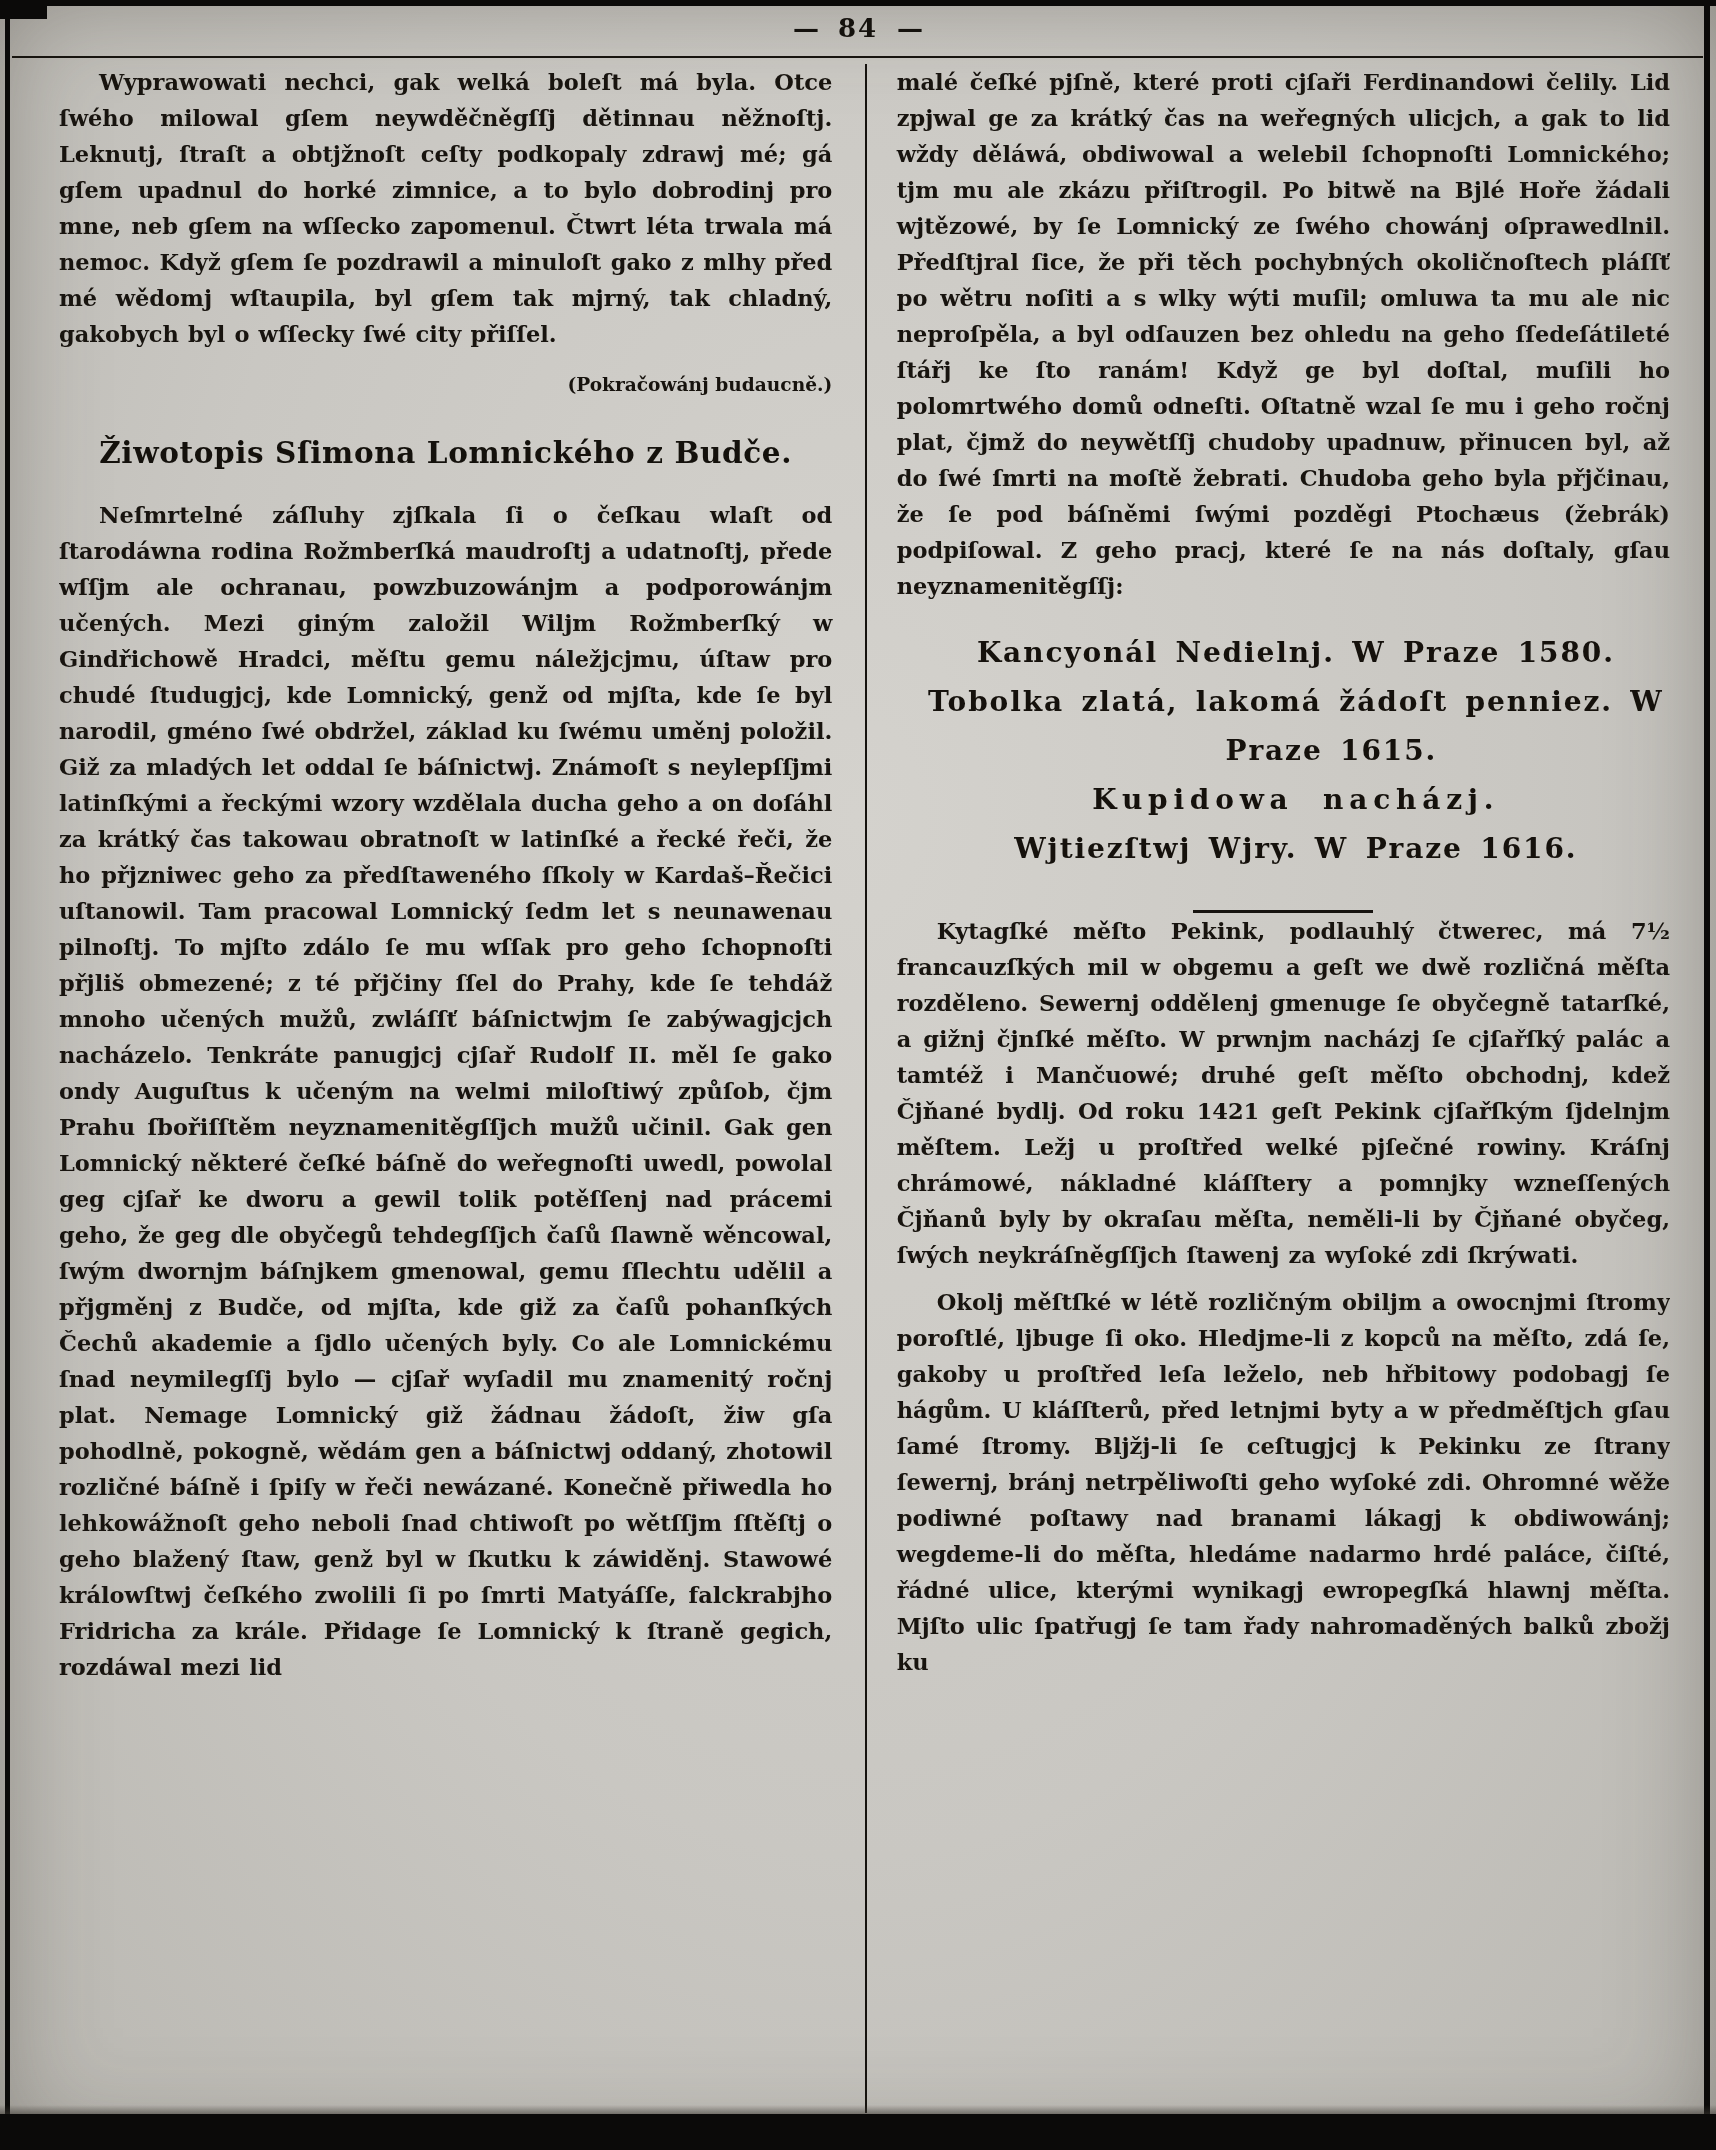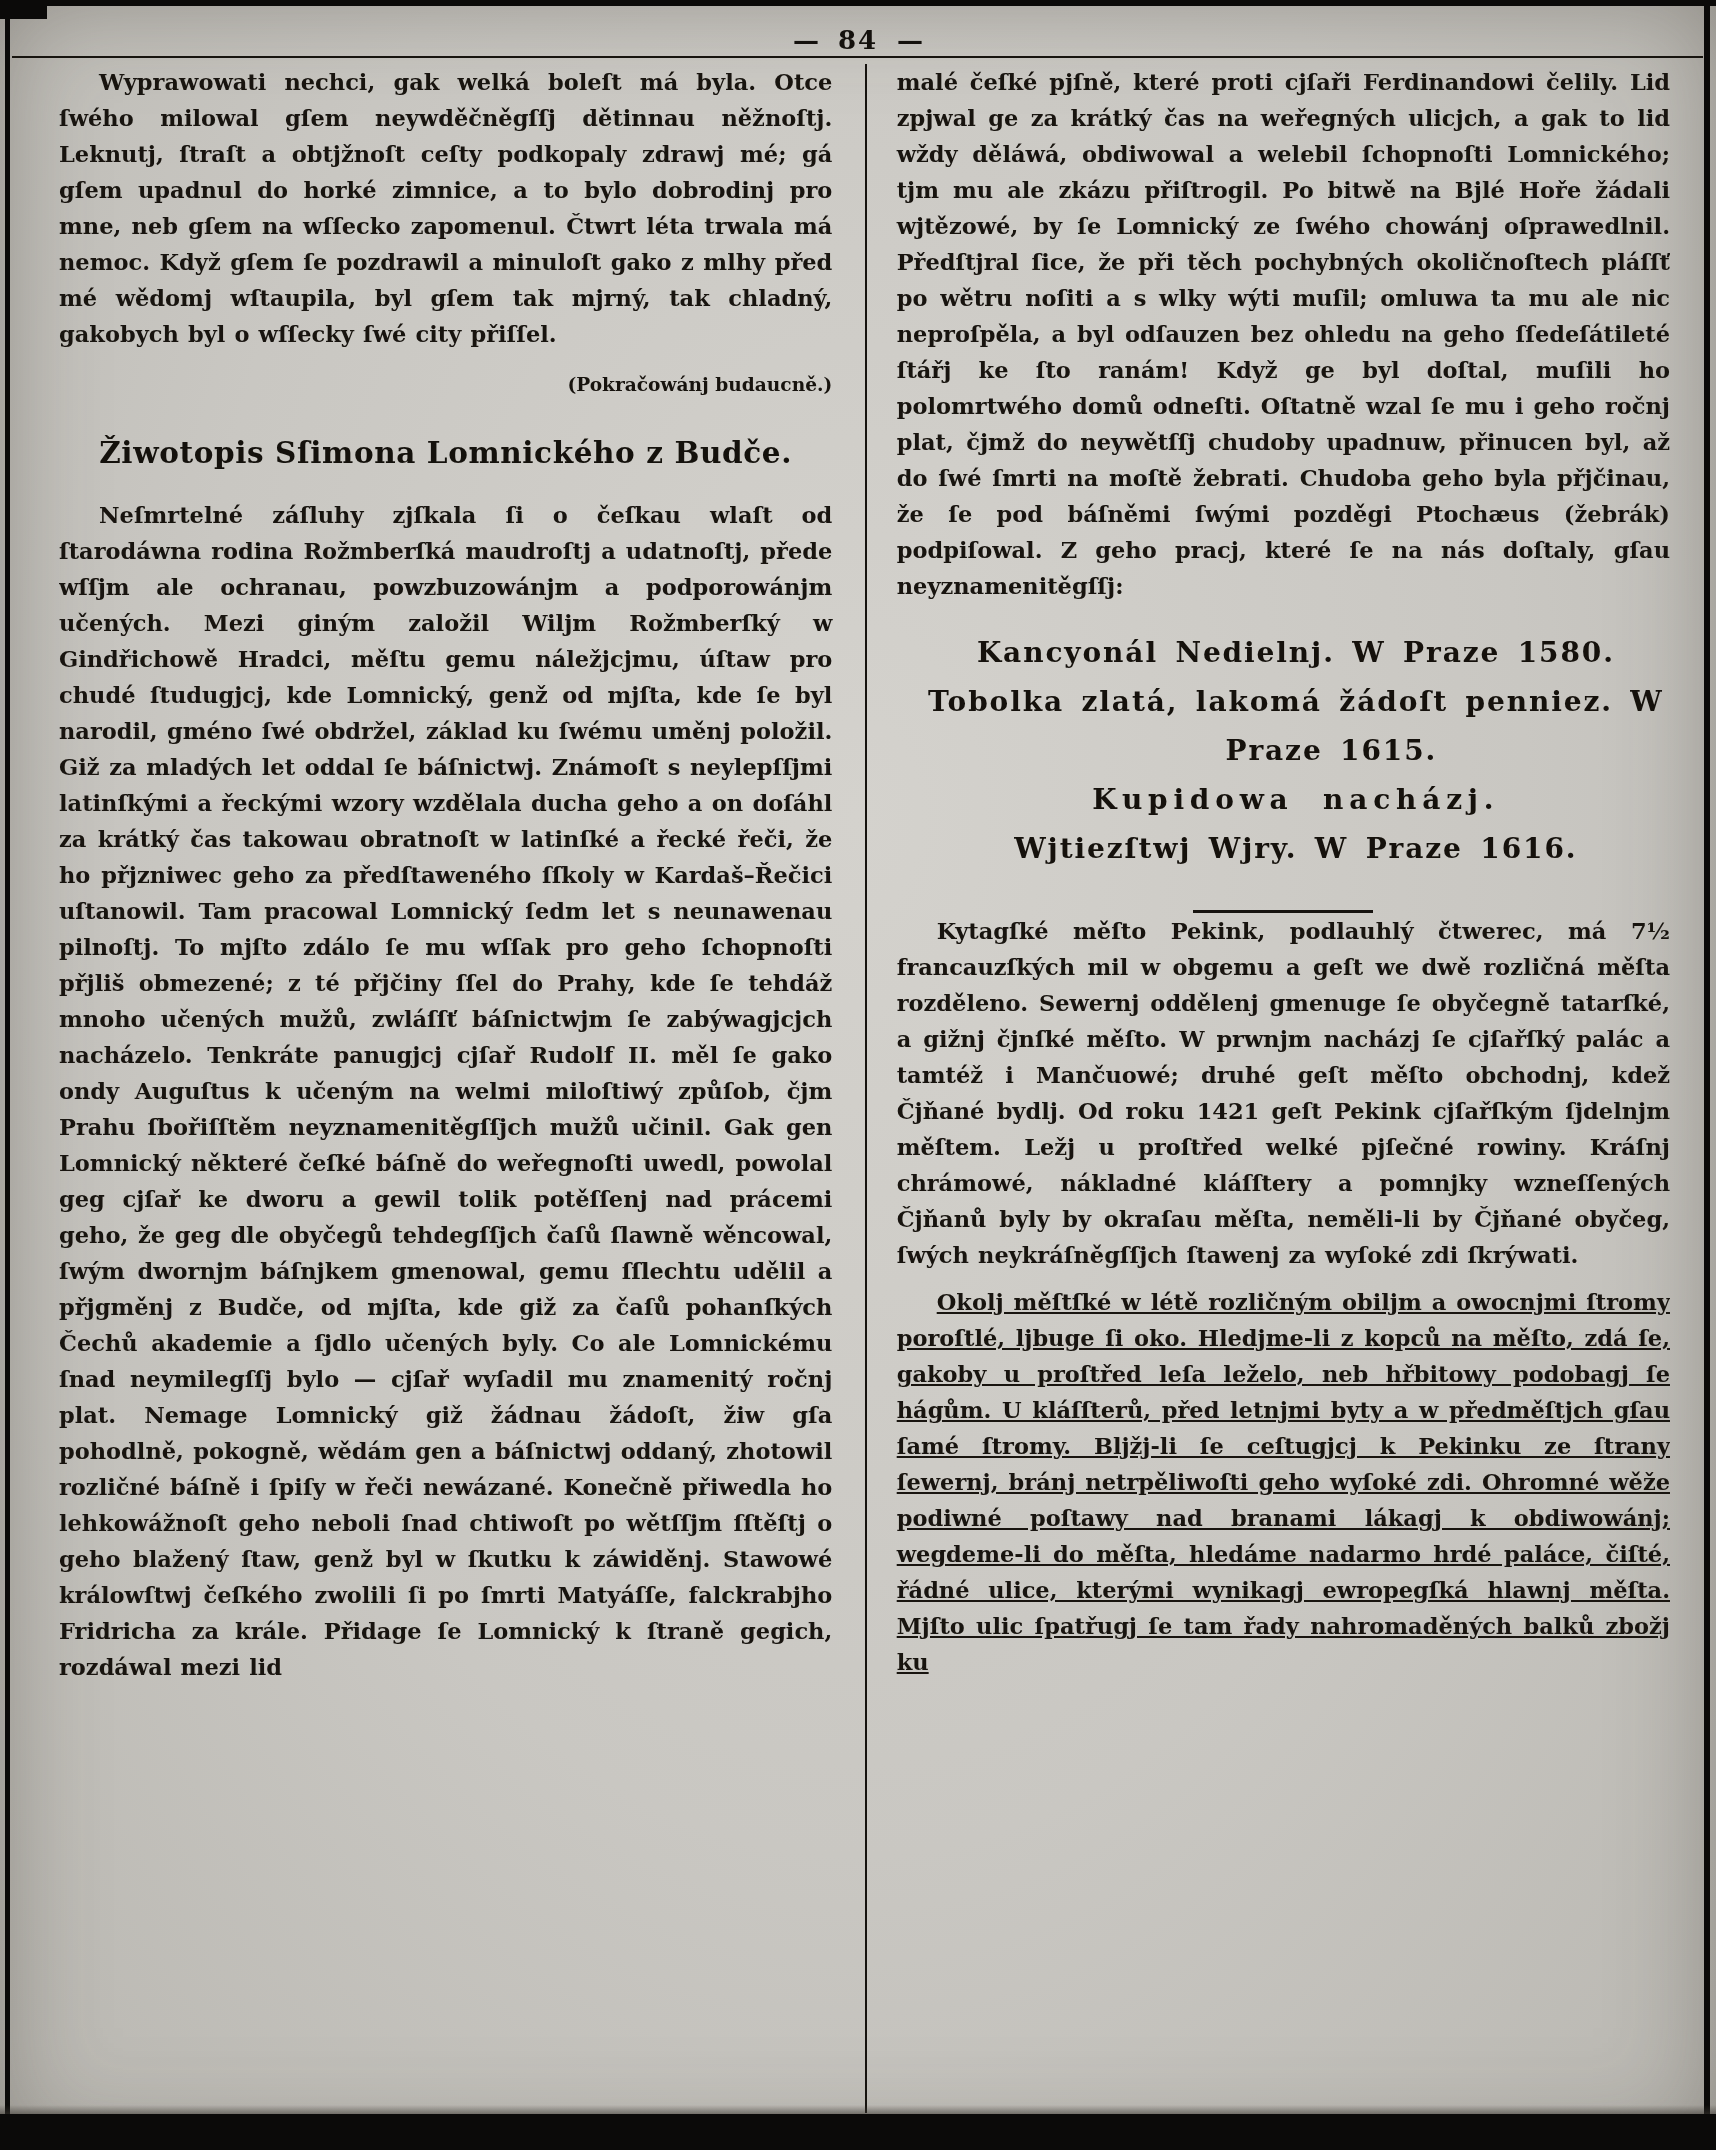"— 84 —" .page-header { top: 25px -> 13px }
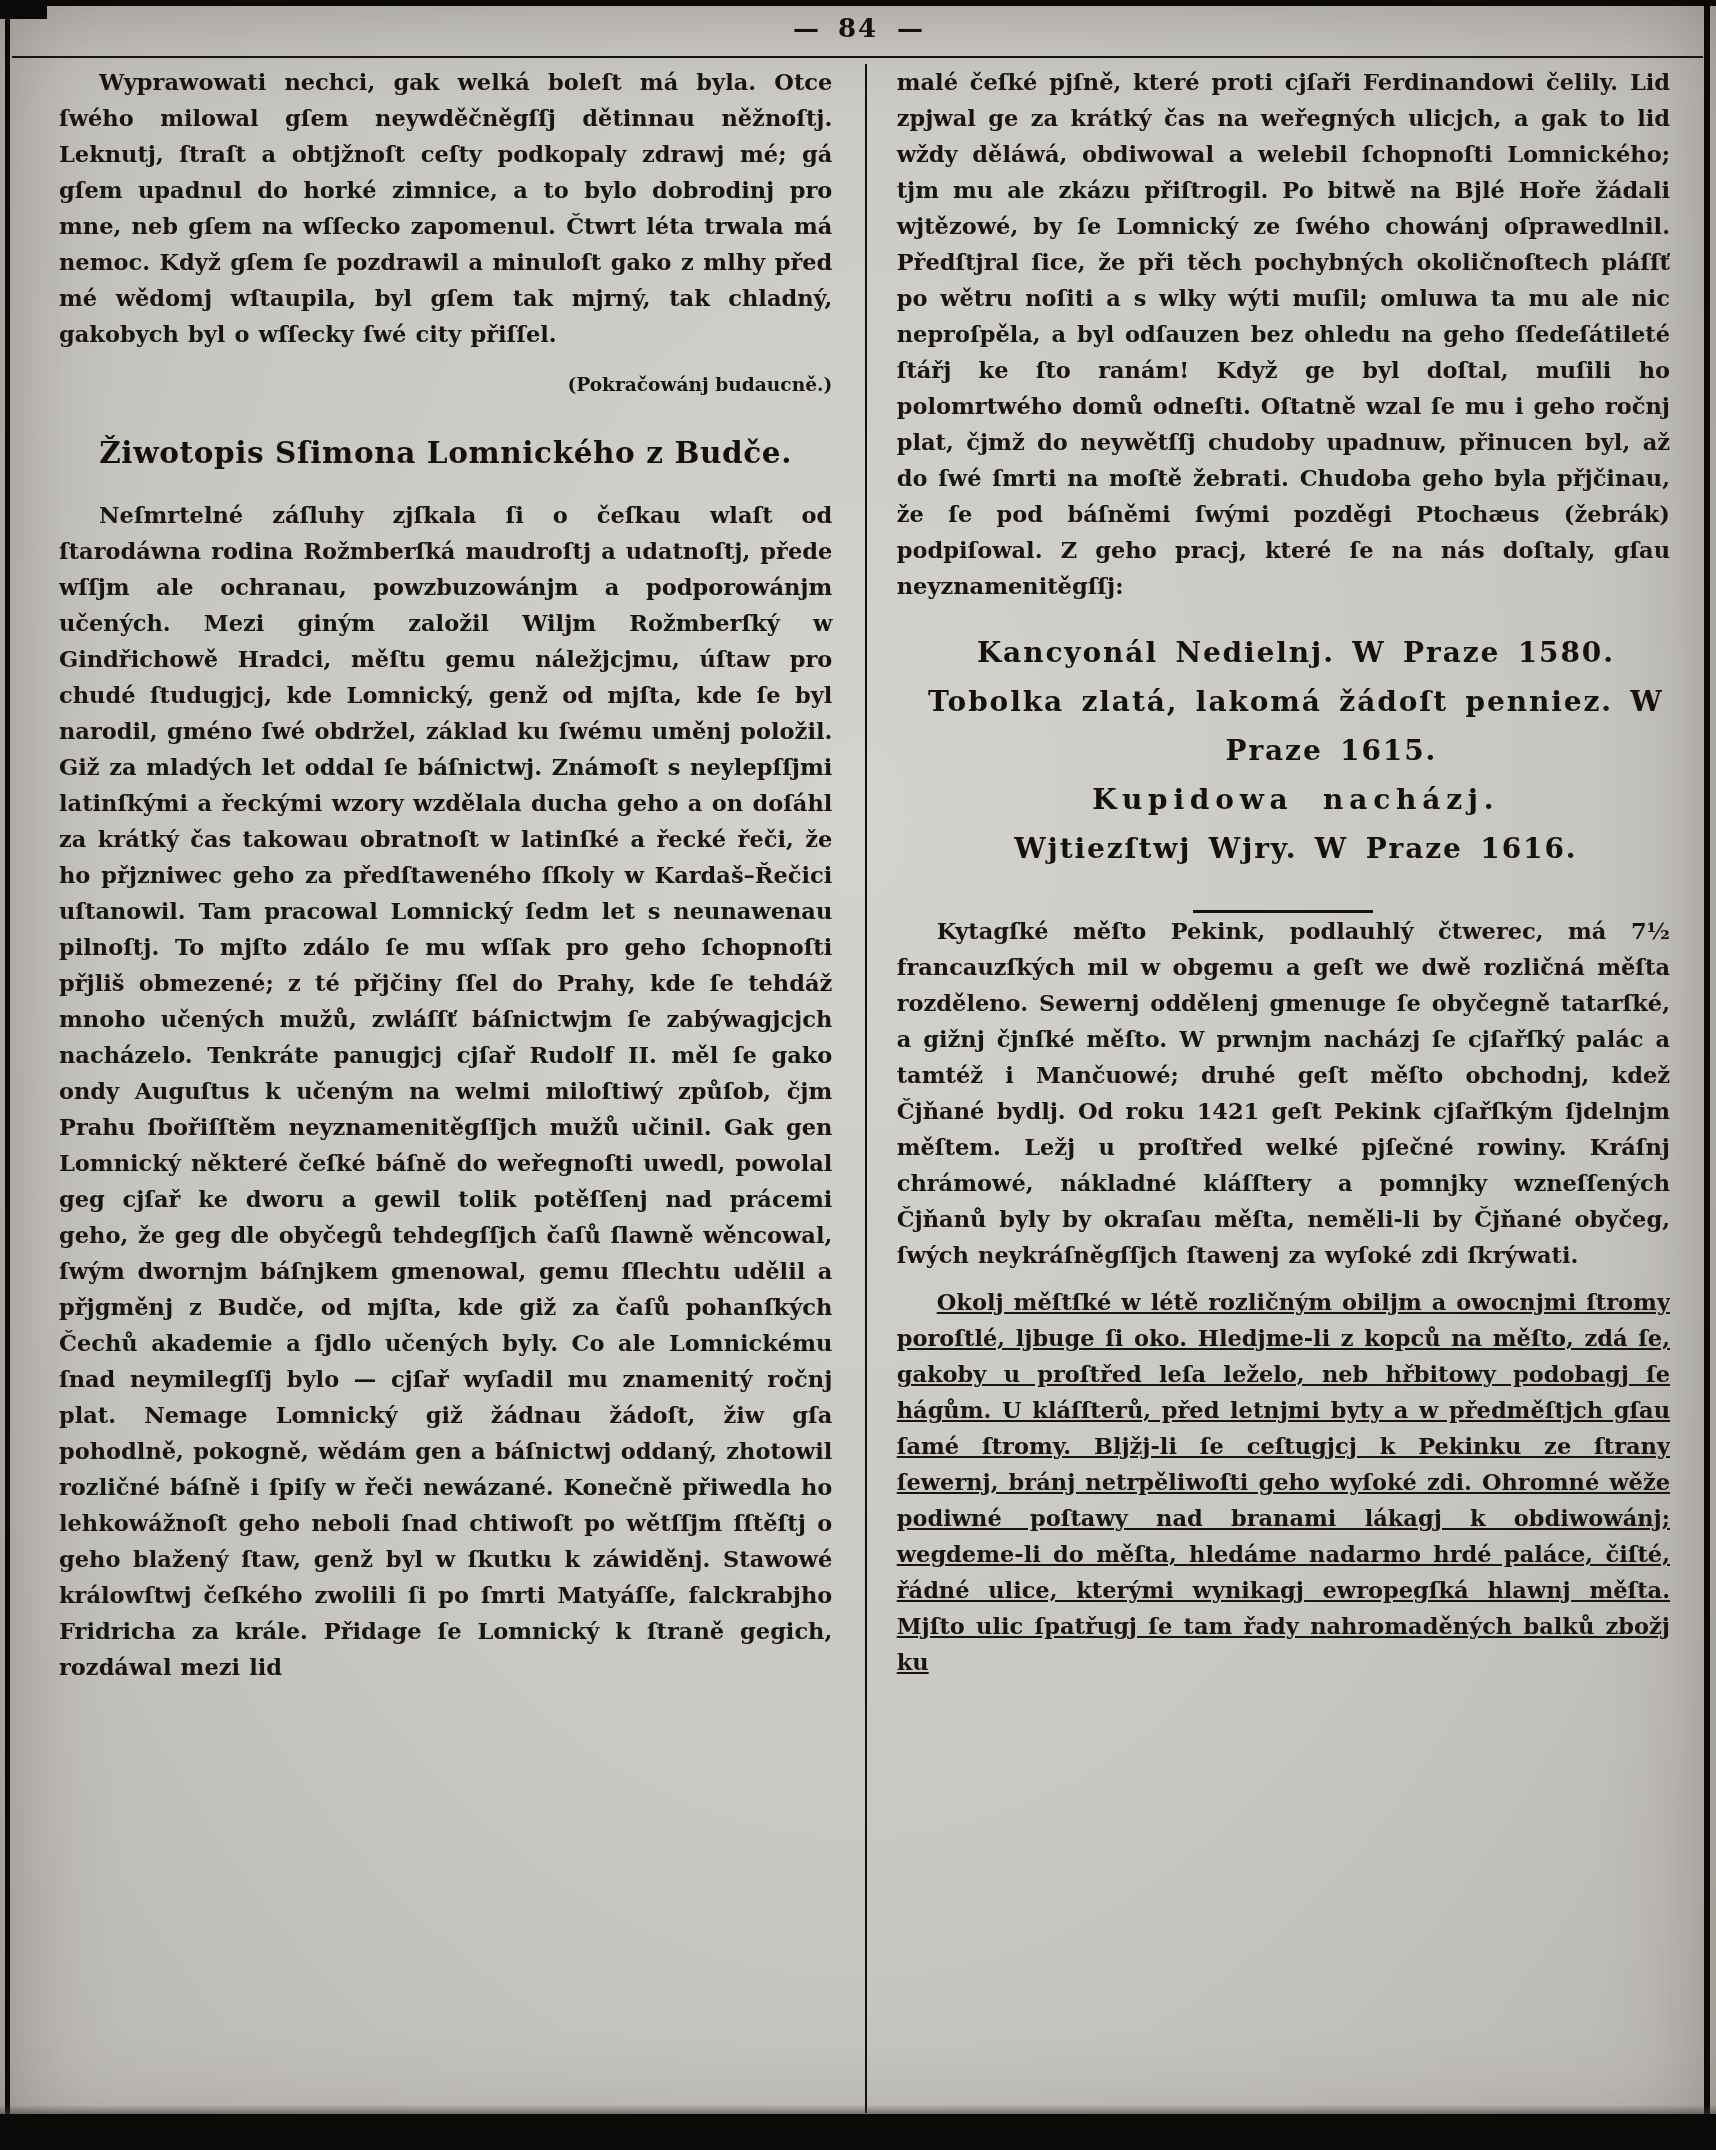"Okolj měſtſké w létě rozličným" .par-gap { text-decoration: underline -> none }
